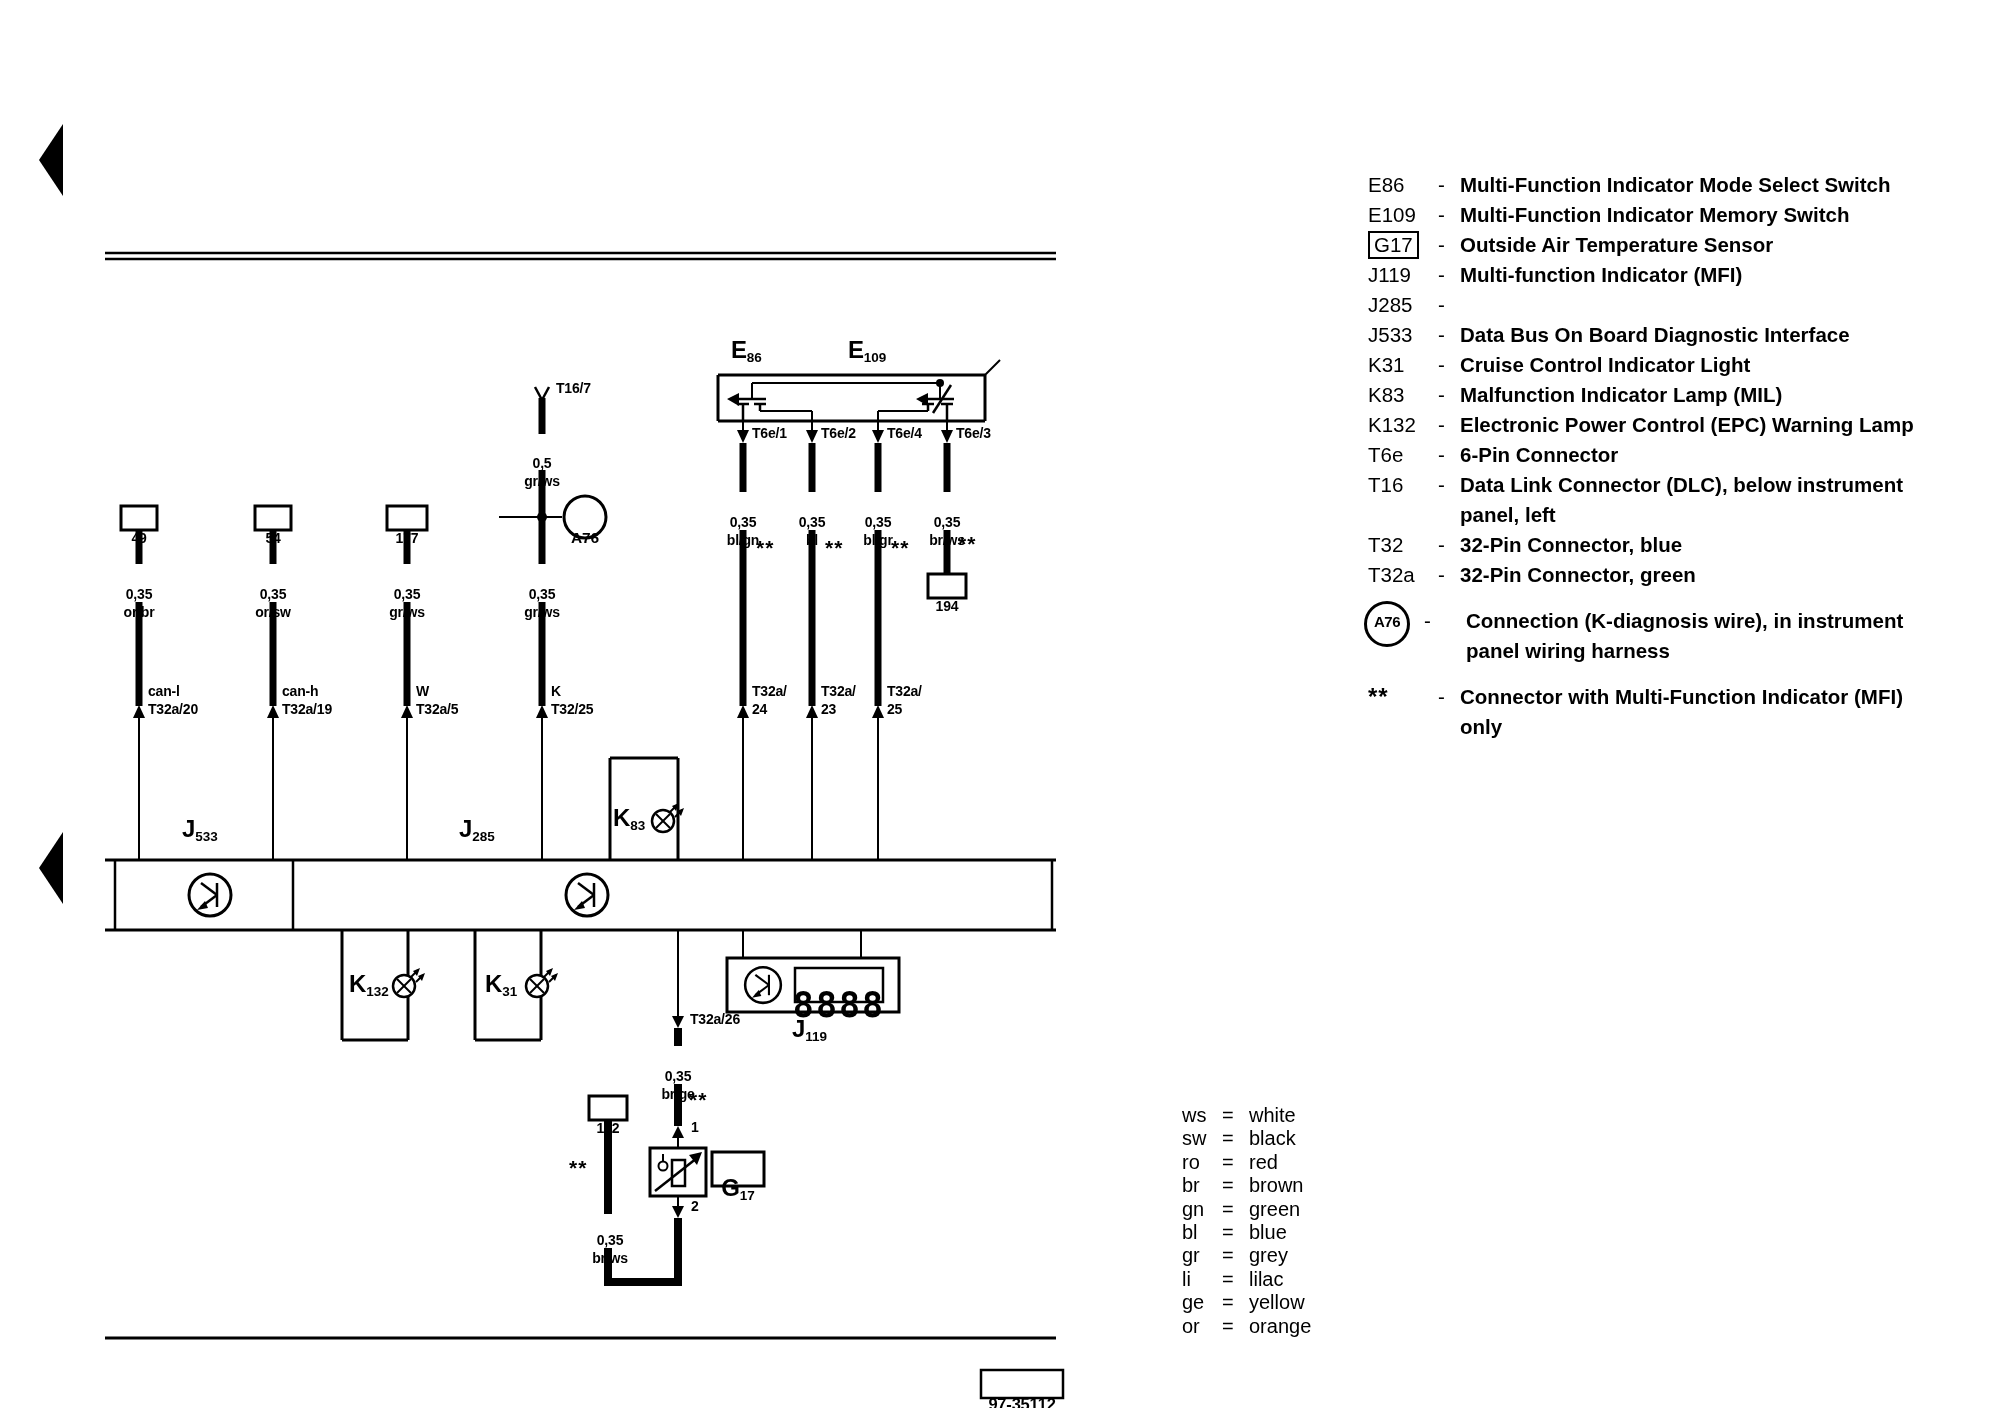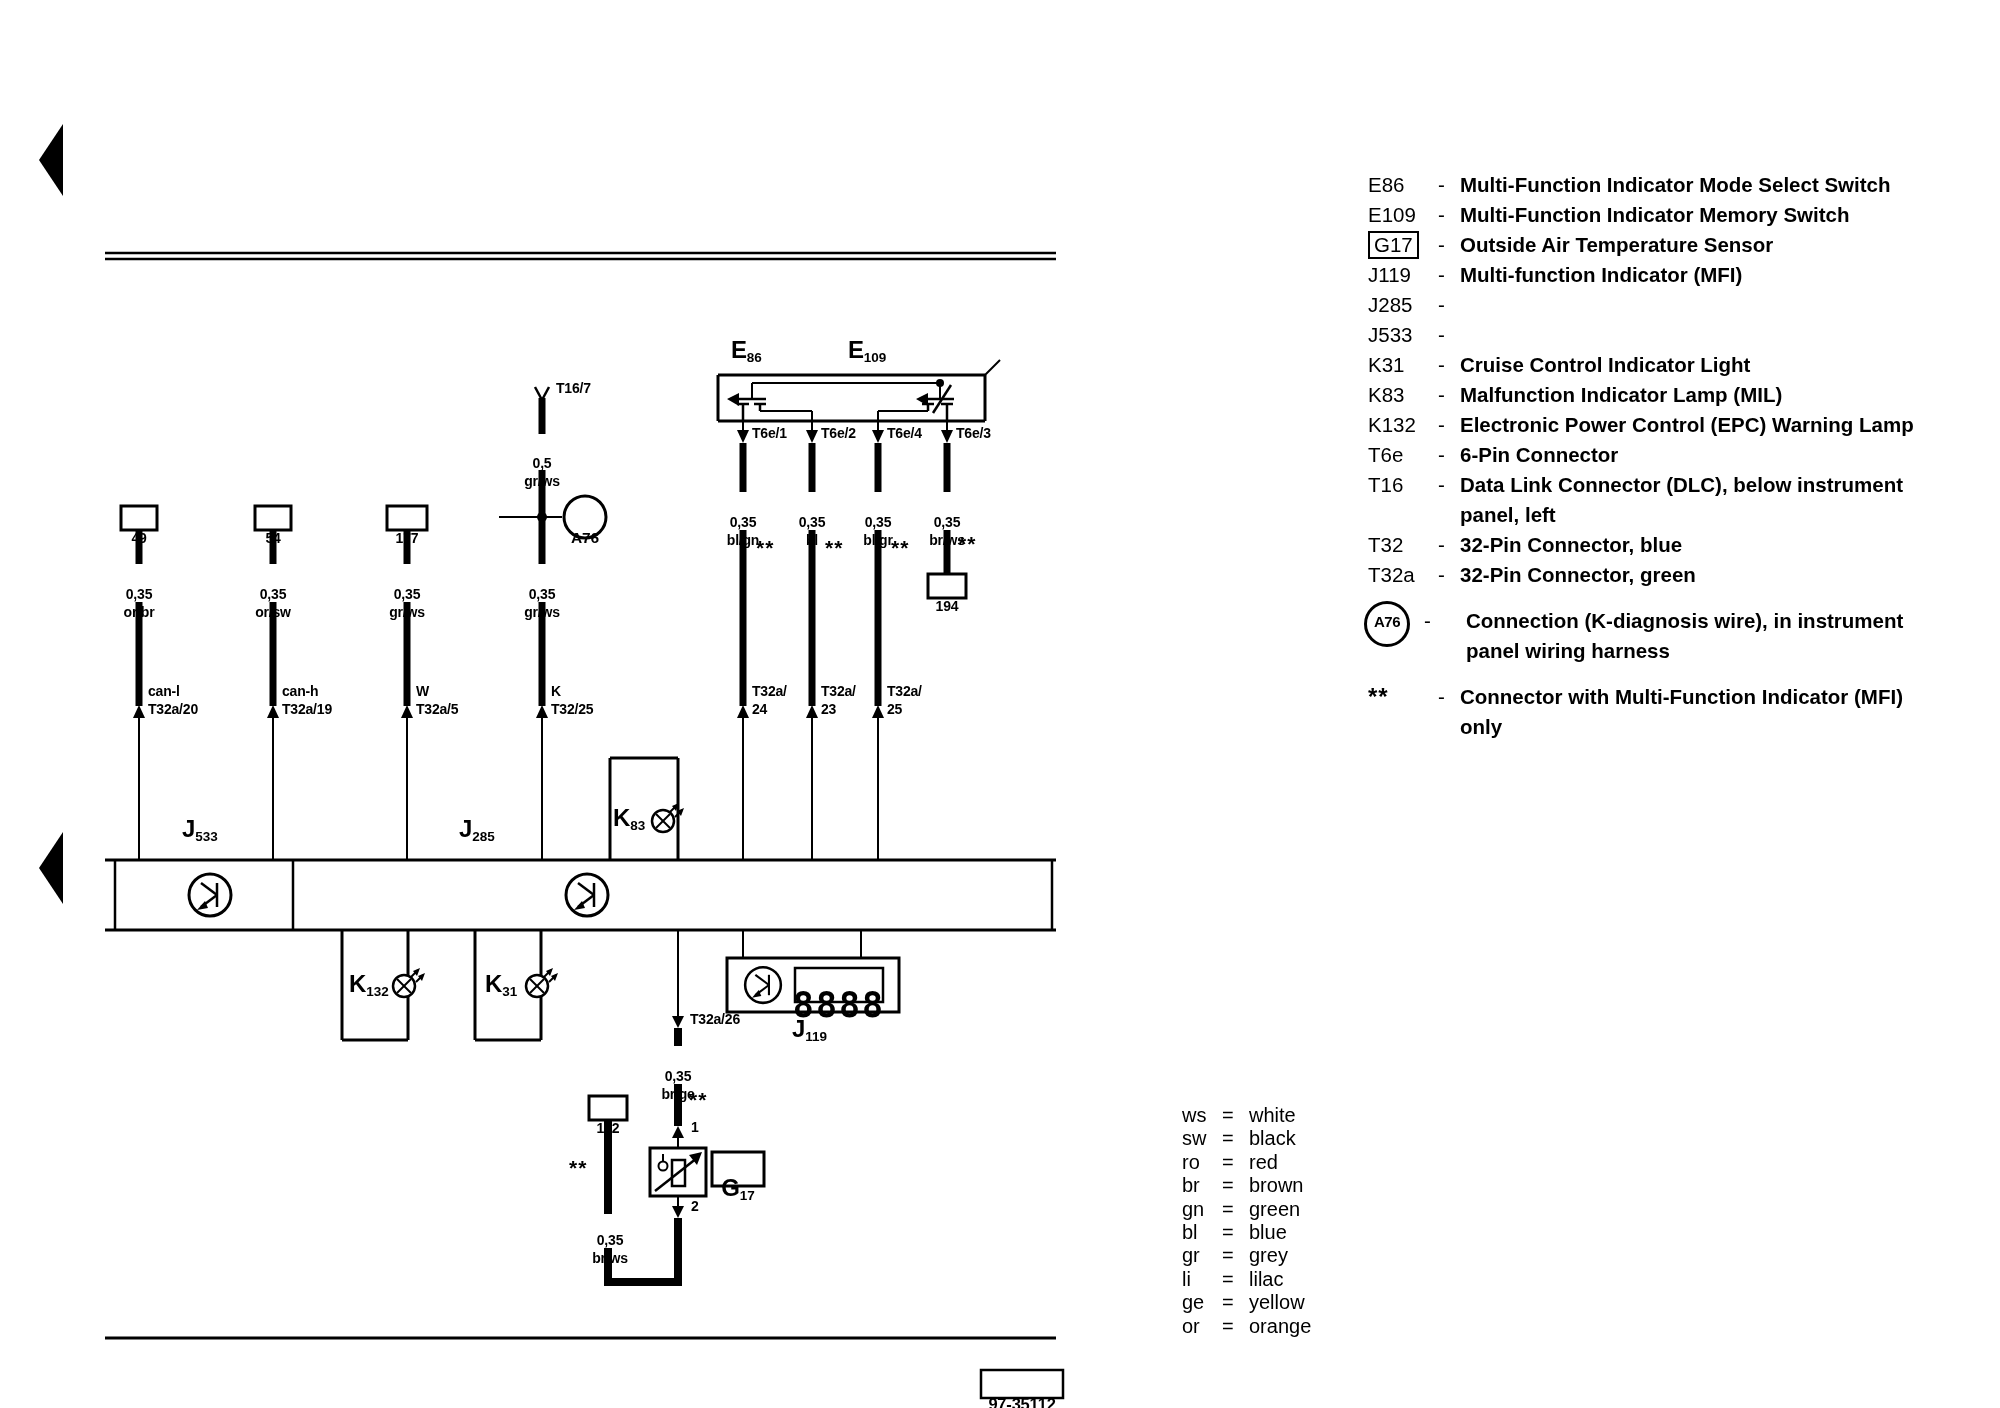"Data Bus On Board Diagnostic" span.lg-desc { html: none -> <span> <div>Data Bus On Board Diagnostic Interface</div> </span> }
